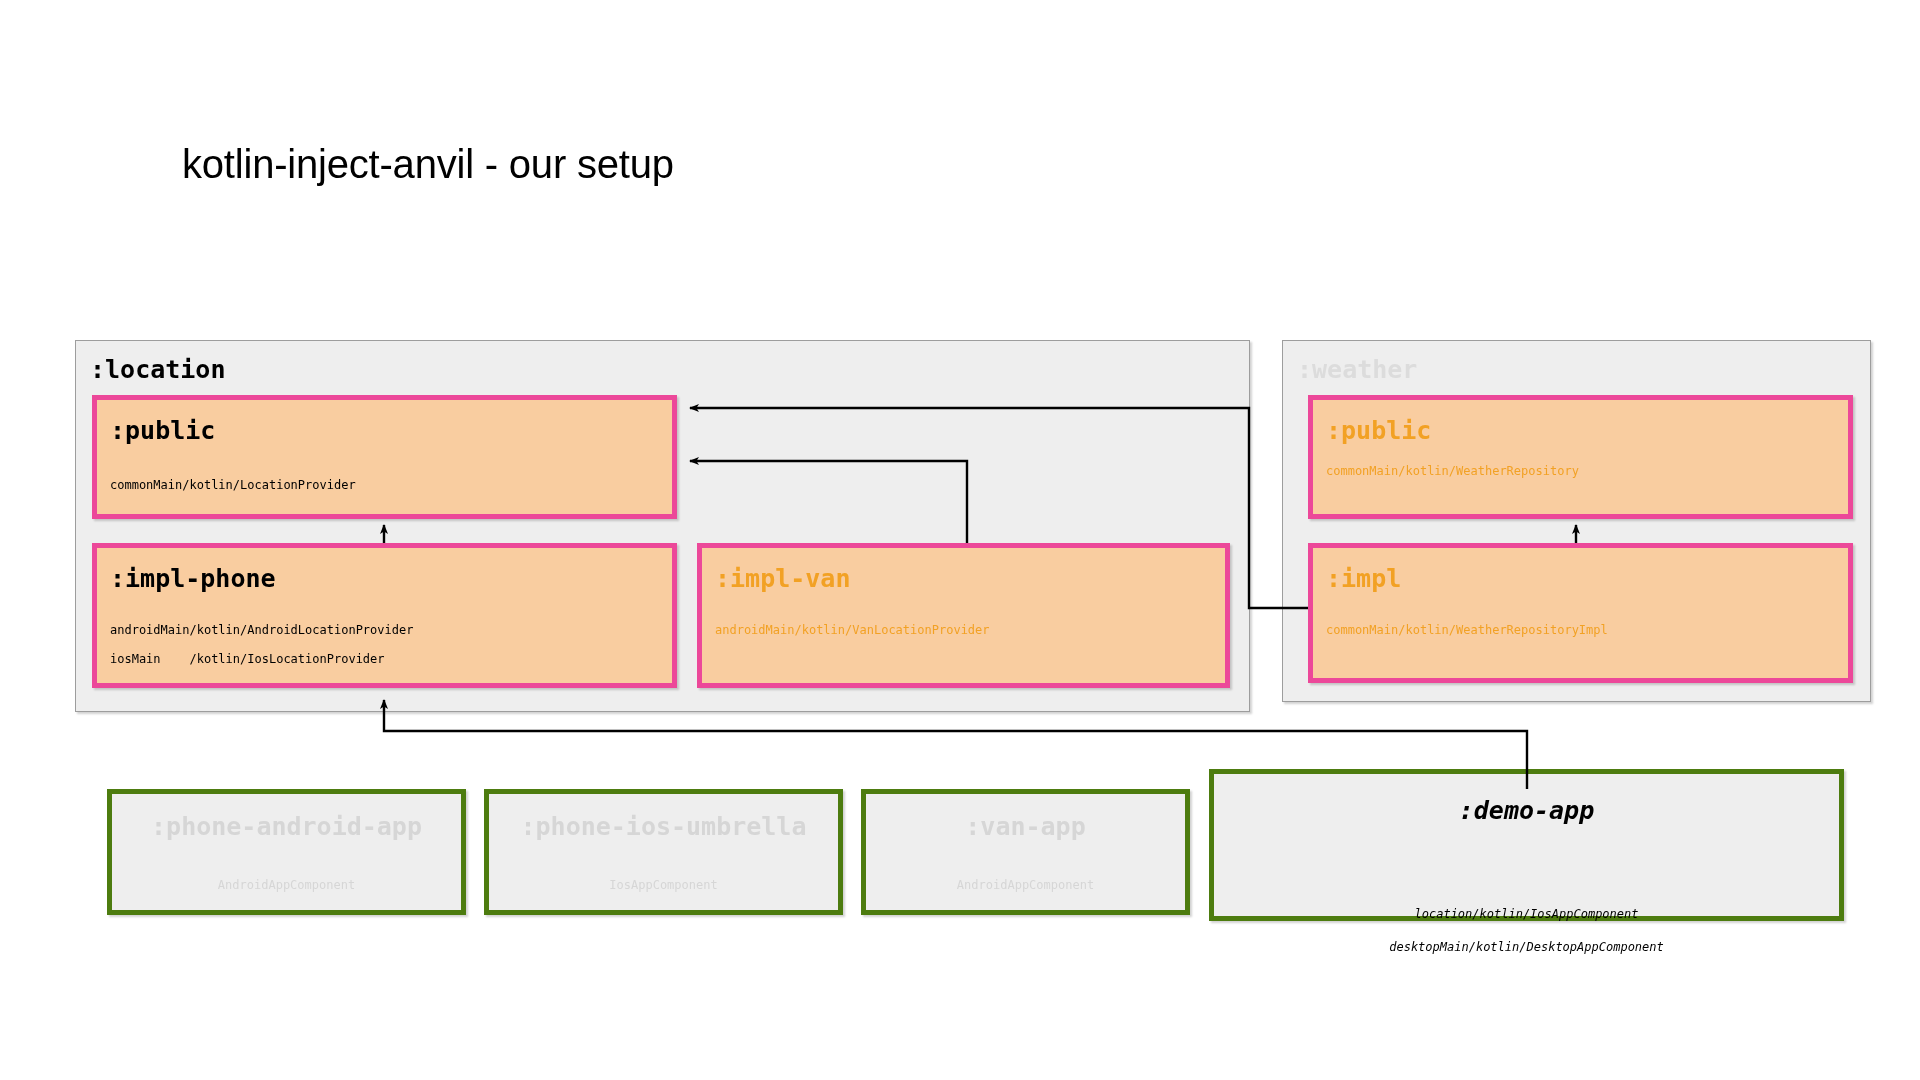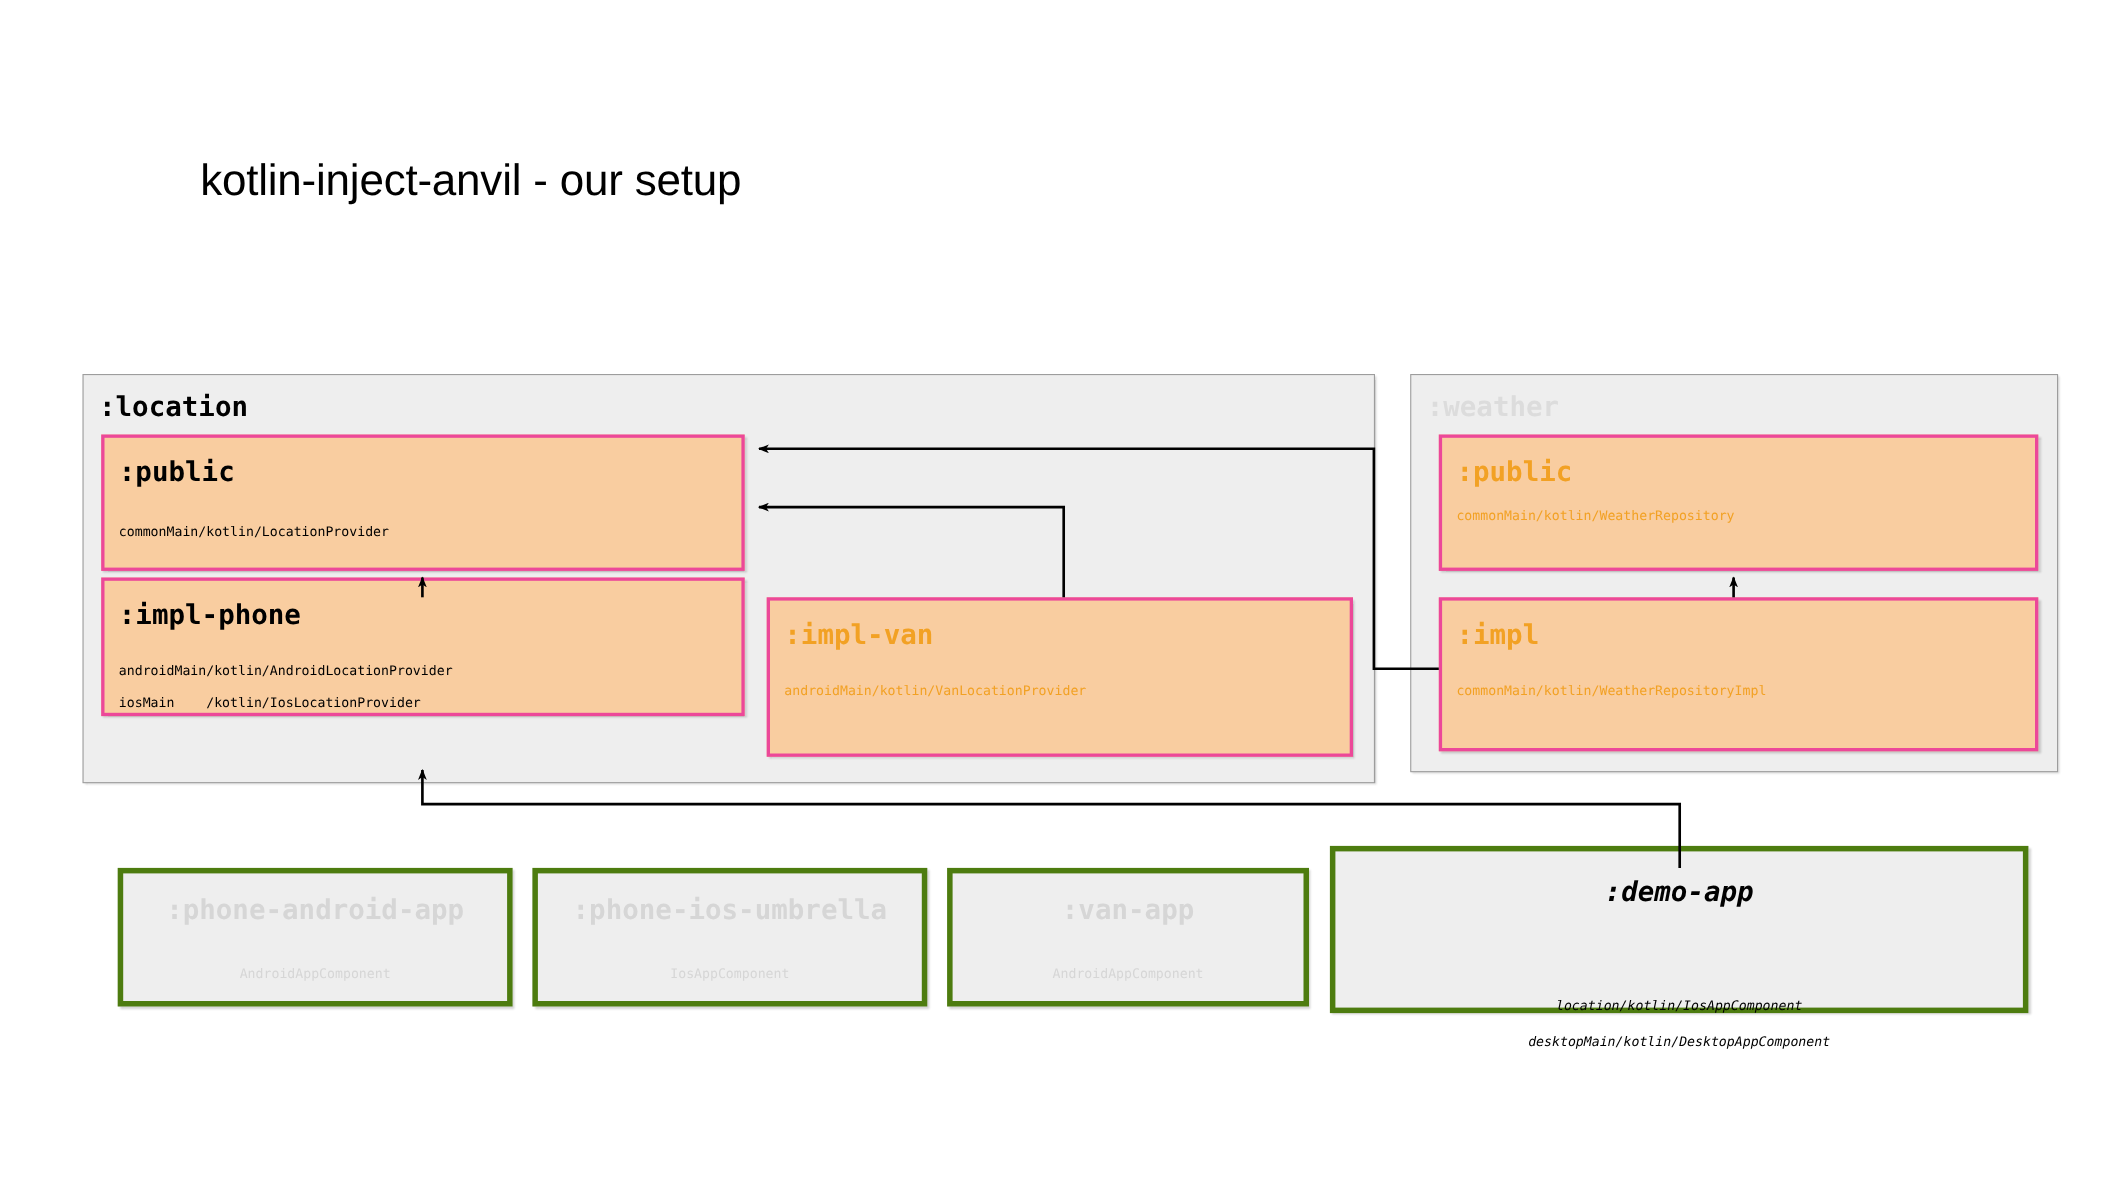":public" .mod-box { border: 3px solid #ec4899 -> 5px solid #ec4899 }
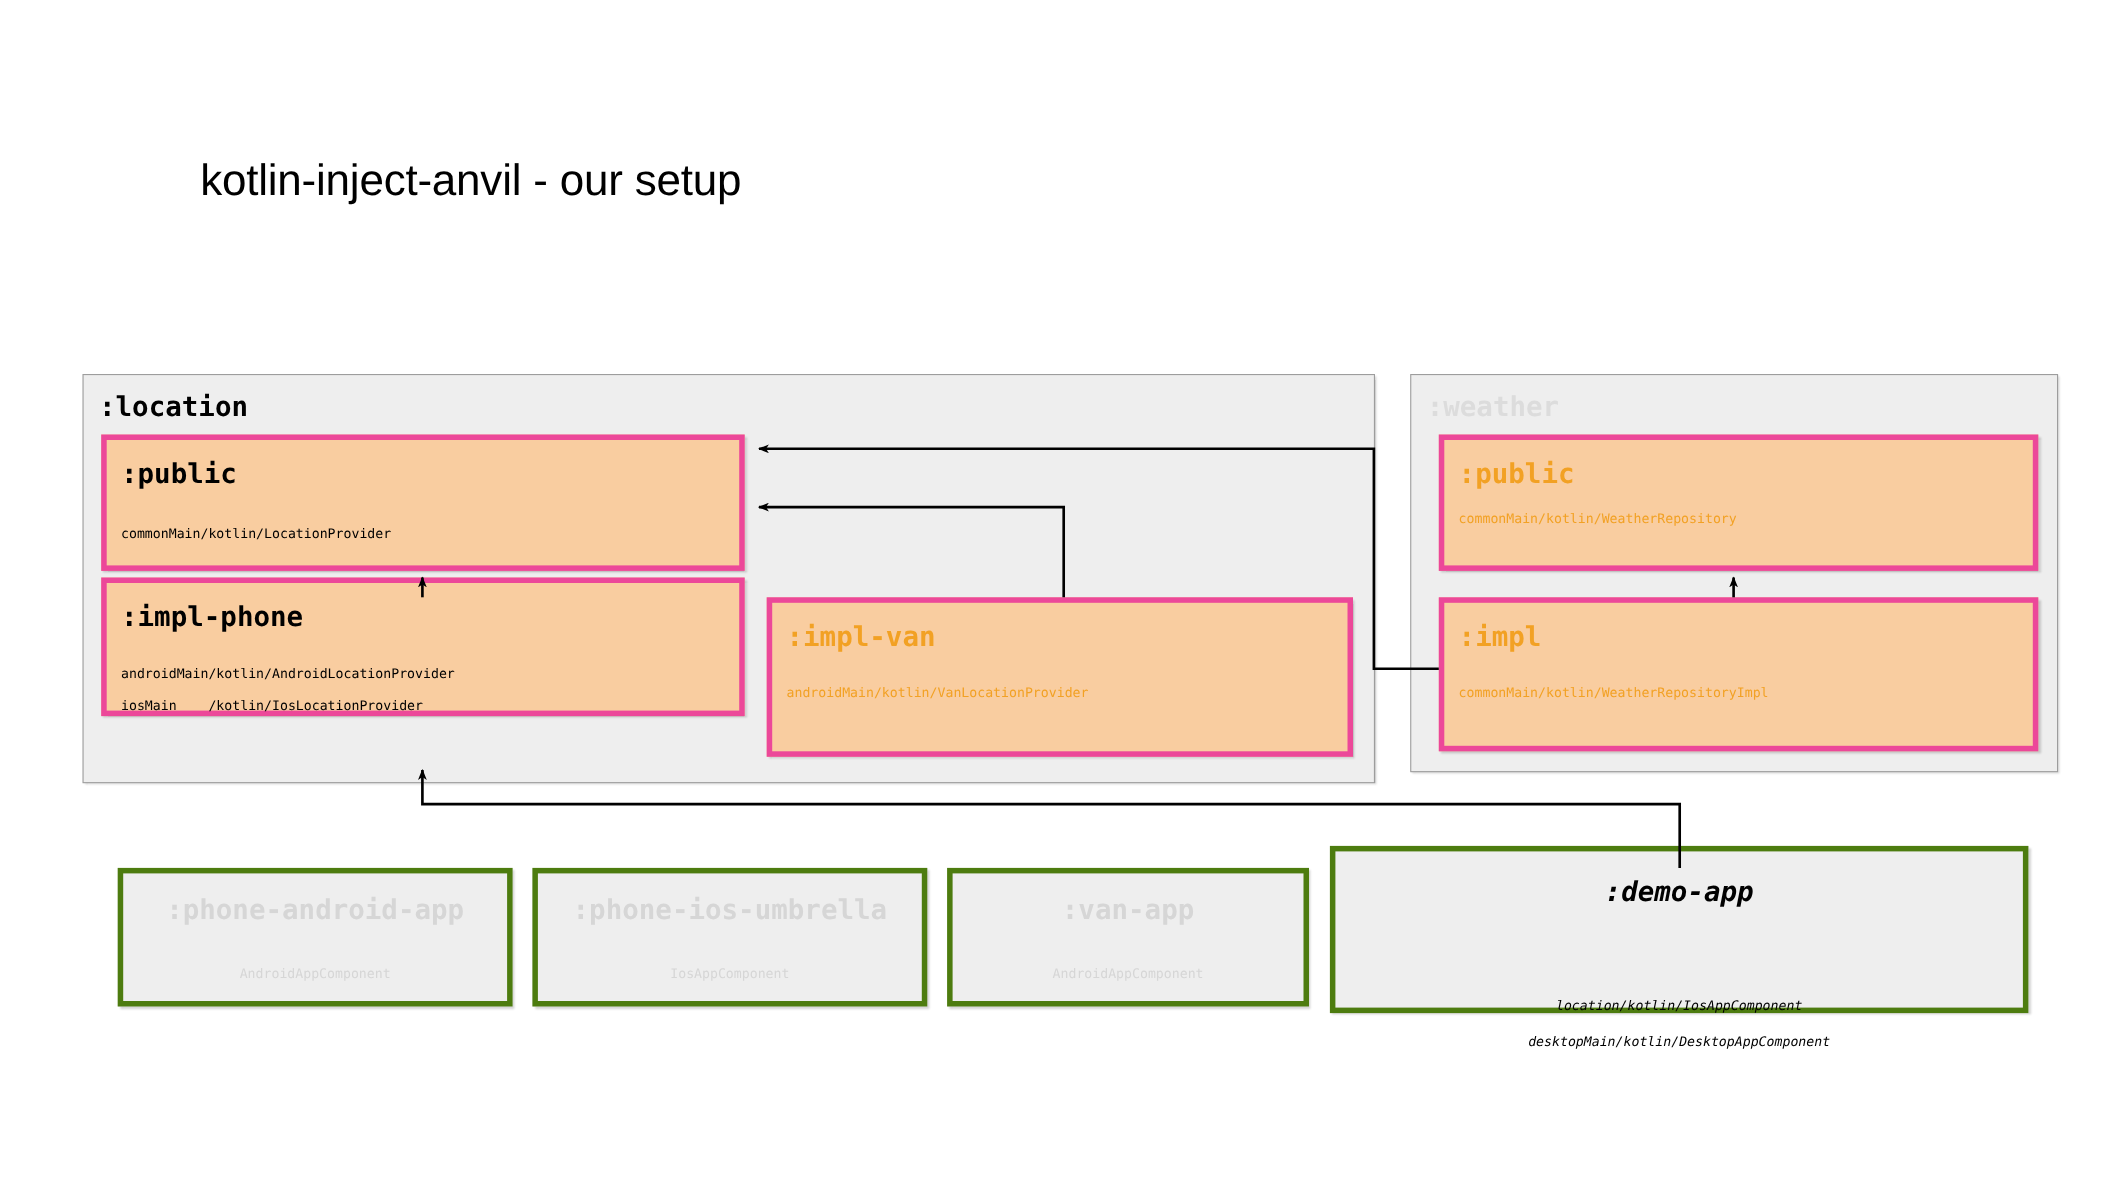":impl-phone" div.box { height: 126px -> 145px; top: 525px -> 543px }
